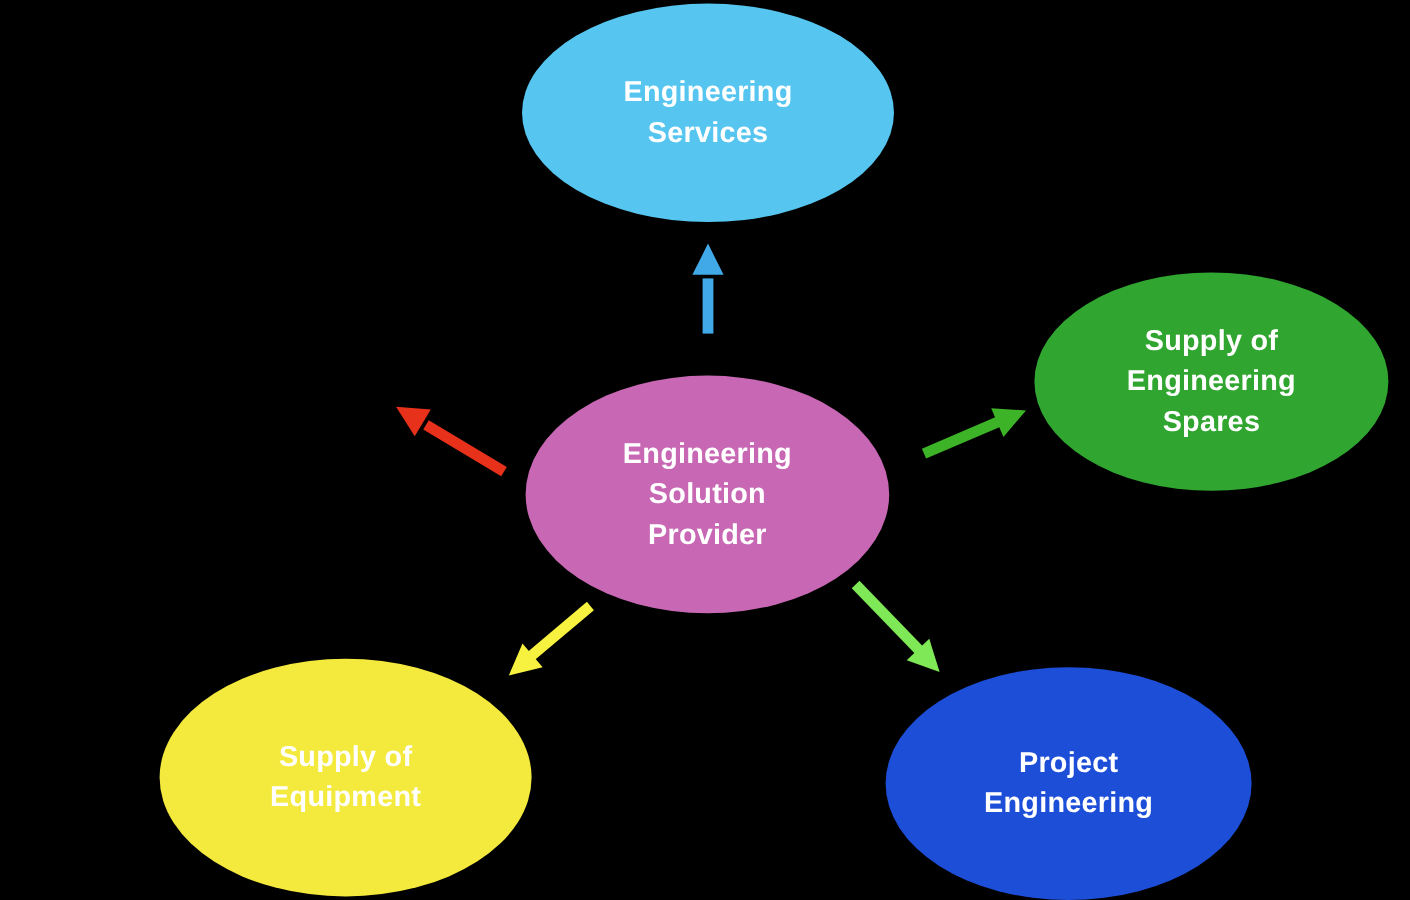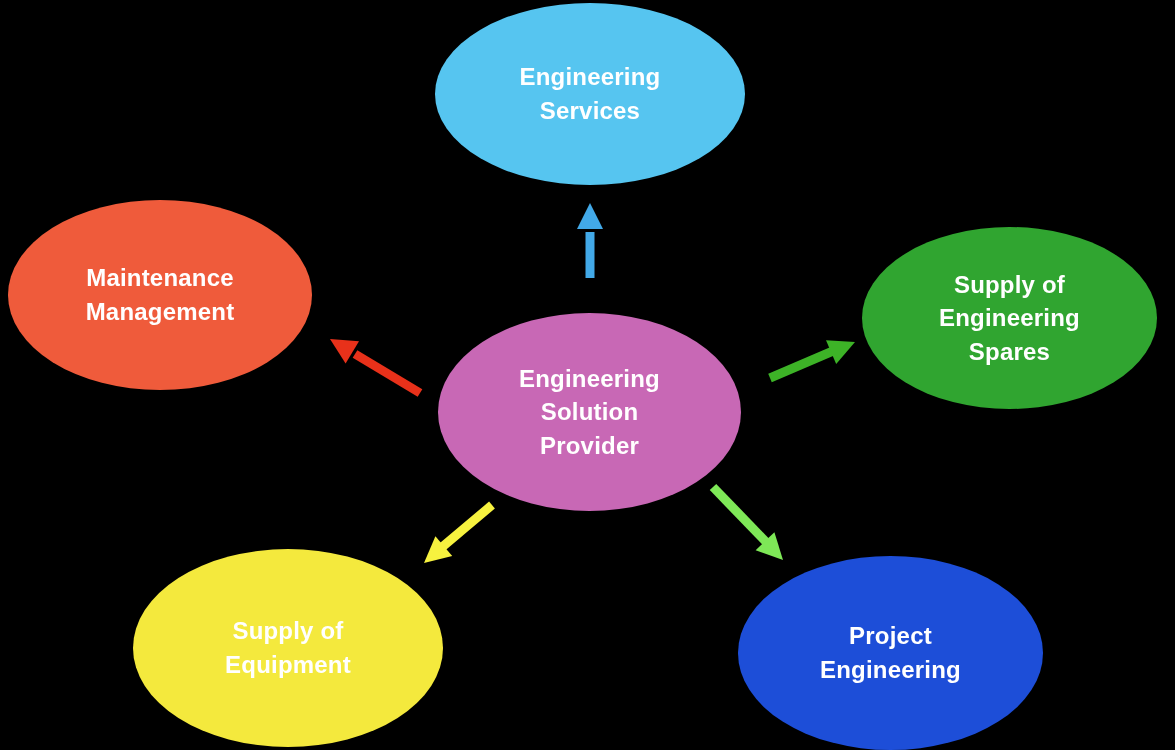"Maintenance" div.node { html: <div> <span>Maintenance Management</span> </div> -> none }
